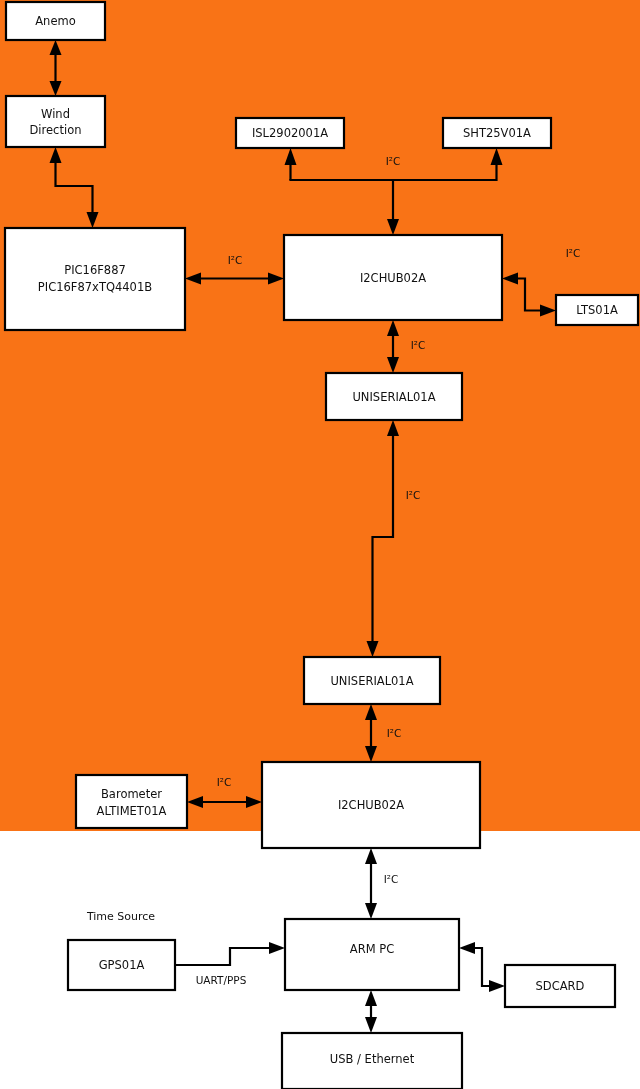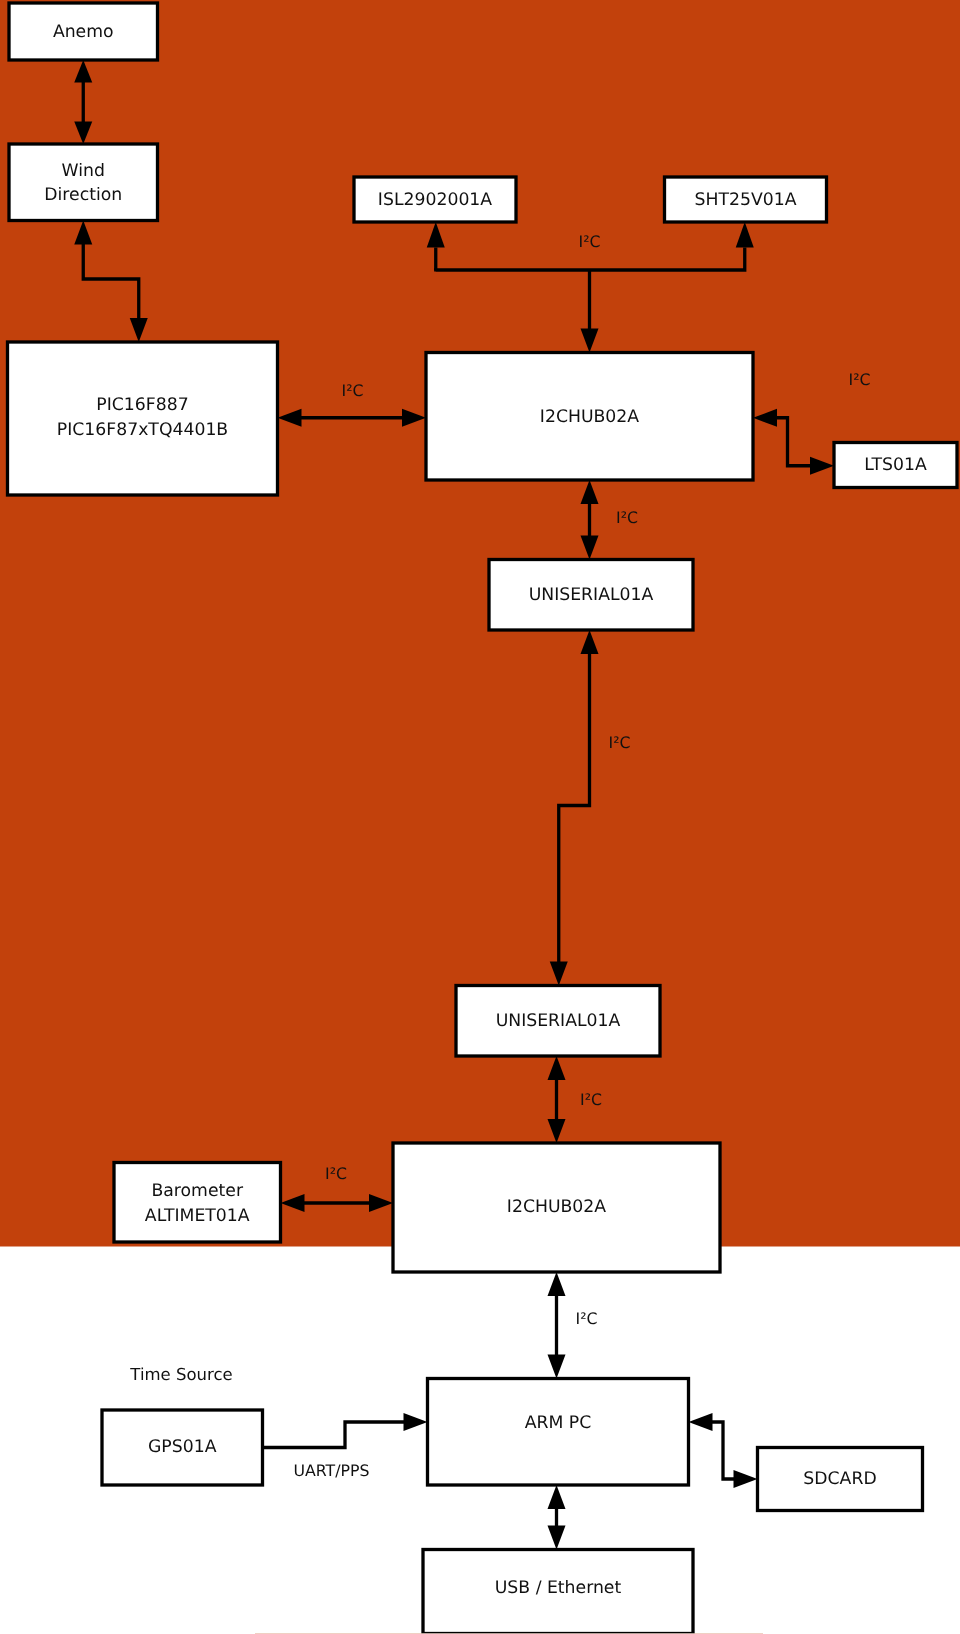"Anemo" #diagram-root { background: #c2410c -> #f97316 }
